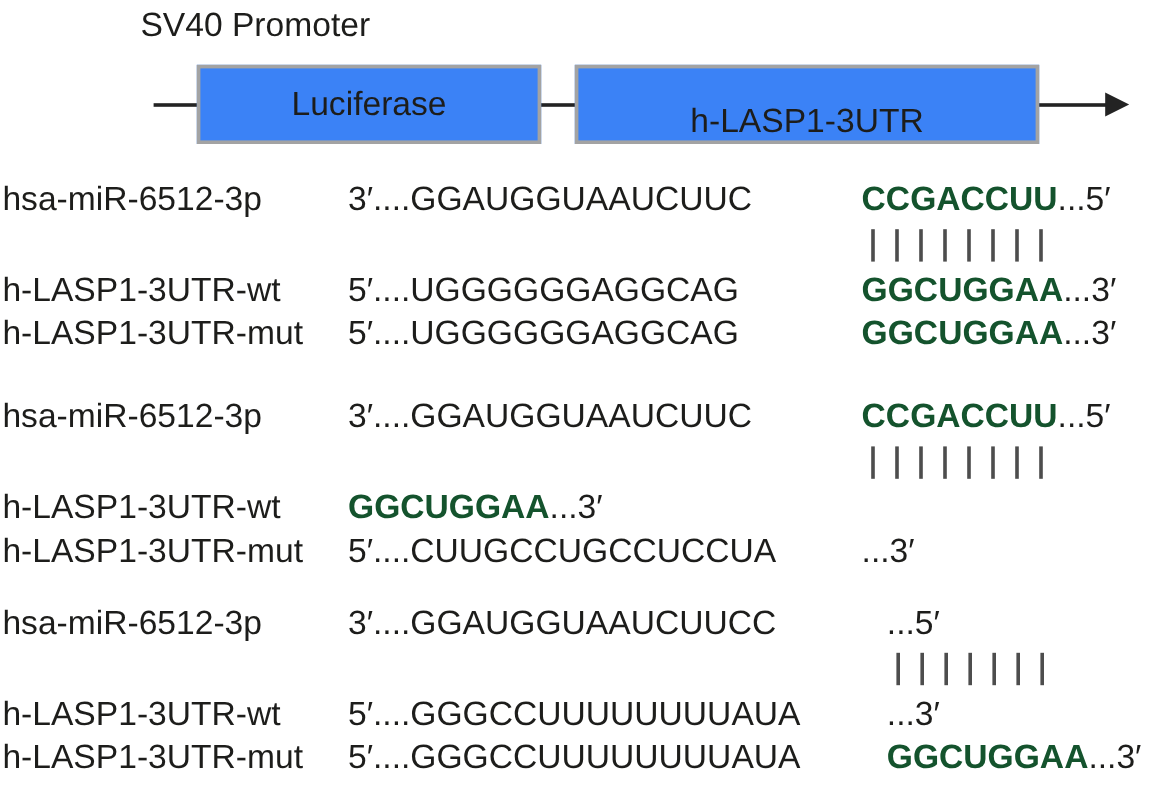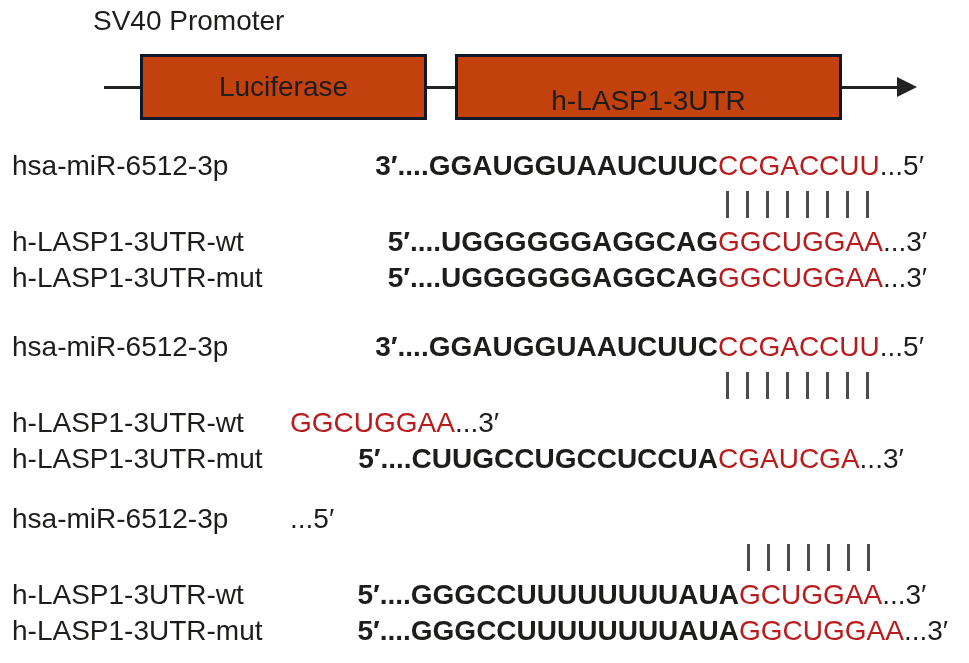"SV40 Promoter" .construct { margin-left: none -> 24px }
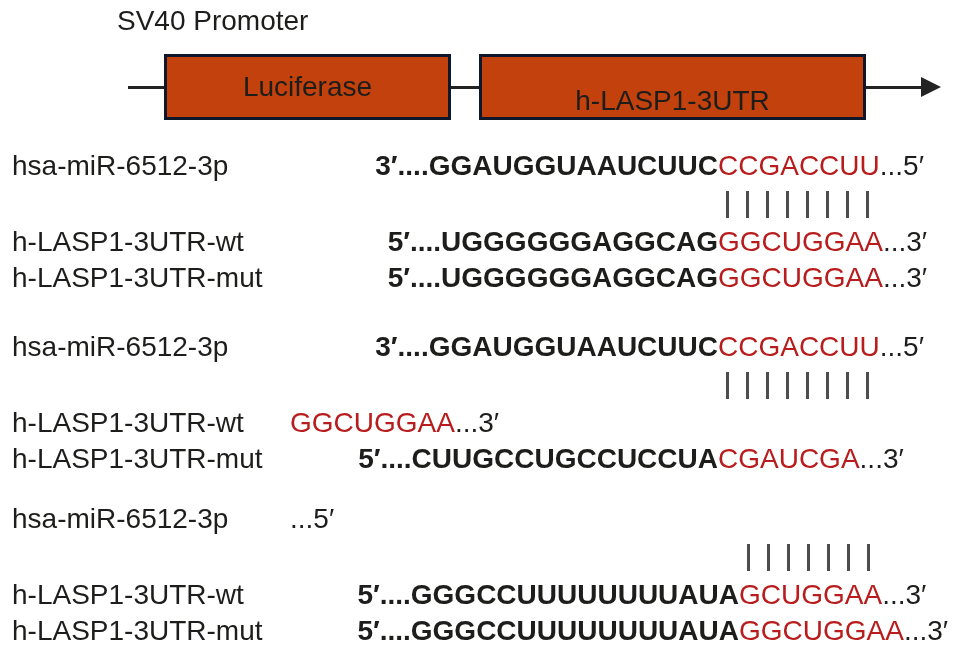"Luciferase" .cbox { background: #c2410c -> #3b82f6; border: 3px solid #0f172a -> 3px solid #a3a3a3 }
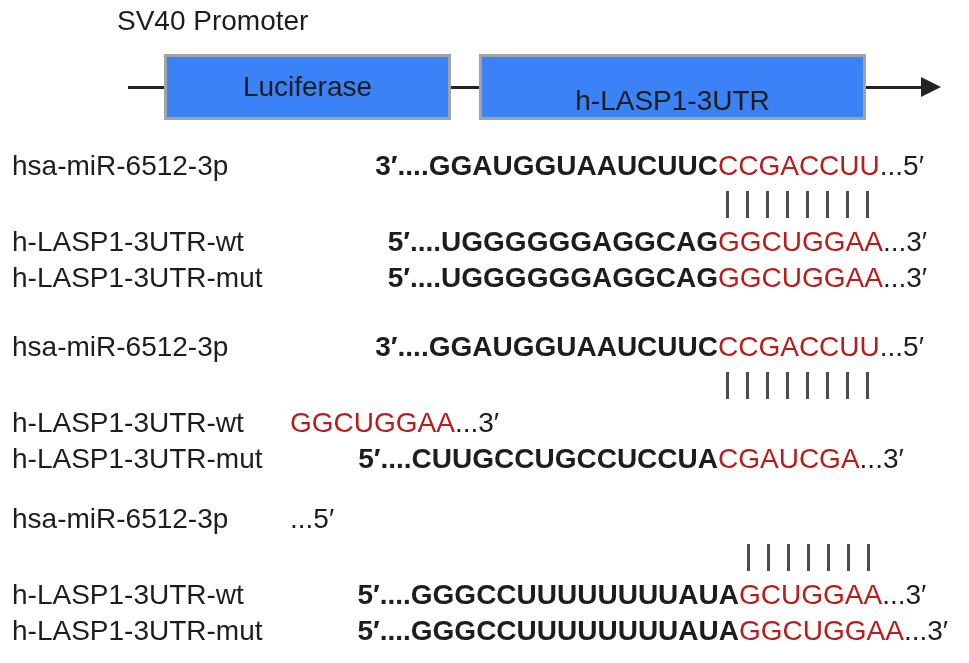"hsa-miR-6512-3p" .rowlabel { padding-left: 12px -> 2px }
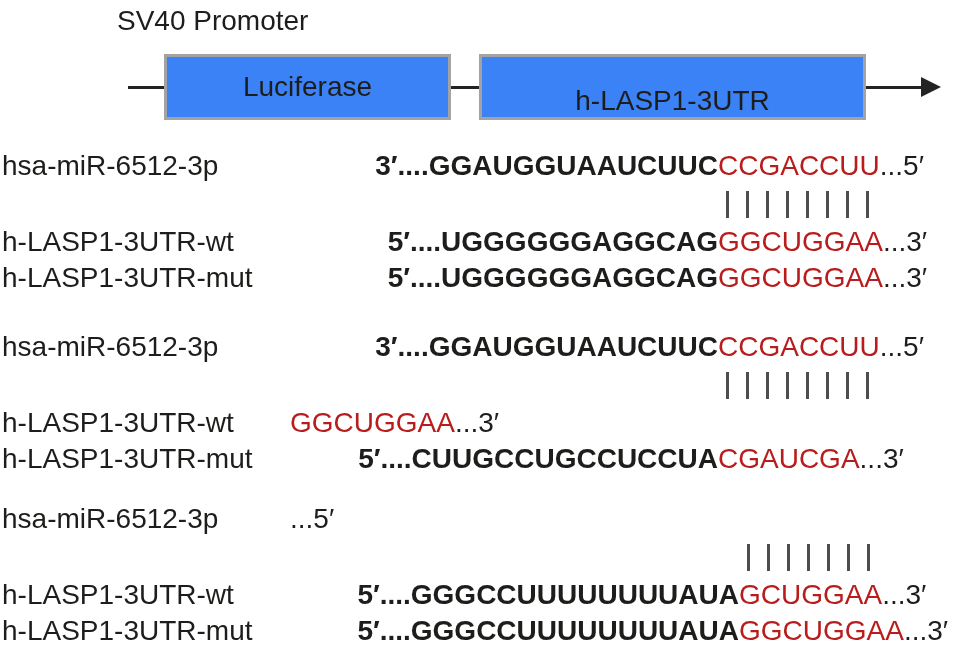"3′....GGAUGGUAAUCUUC" .prefix { font-weight: bold -> none; text-align: right -> none }
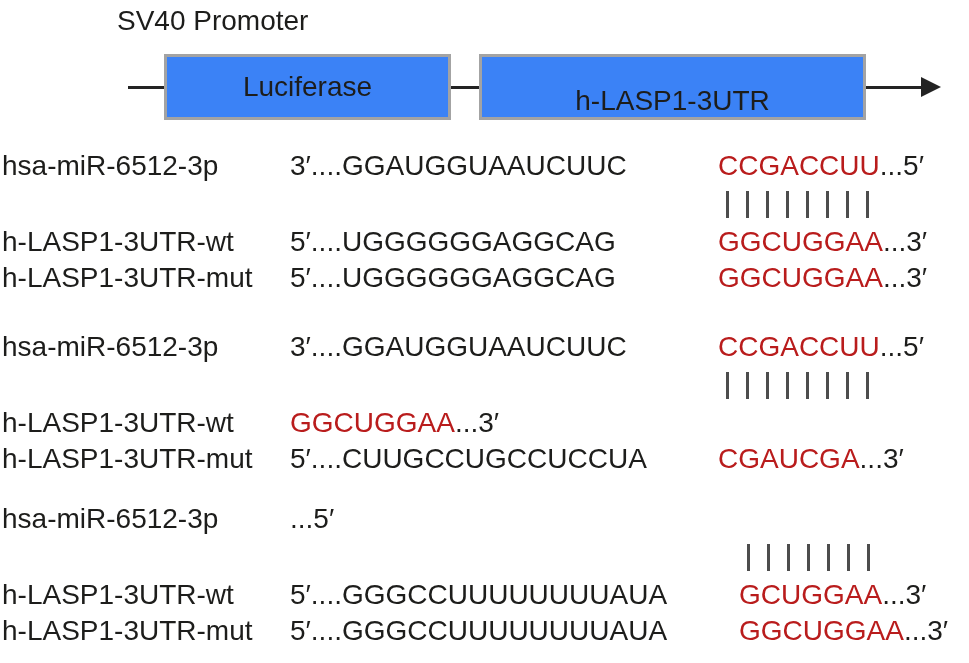"CCGACCUU" .core { color: #b91c1c -> #14532d; font-weight: none -> bold }
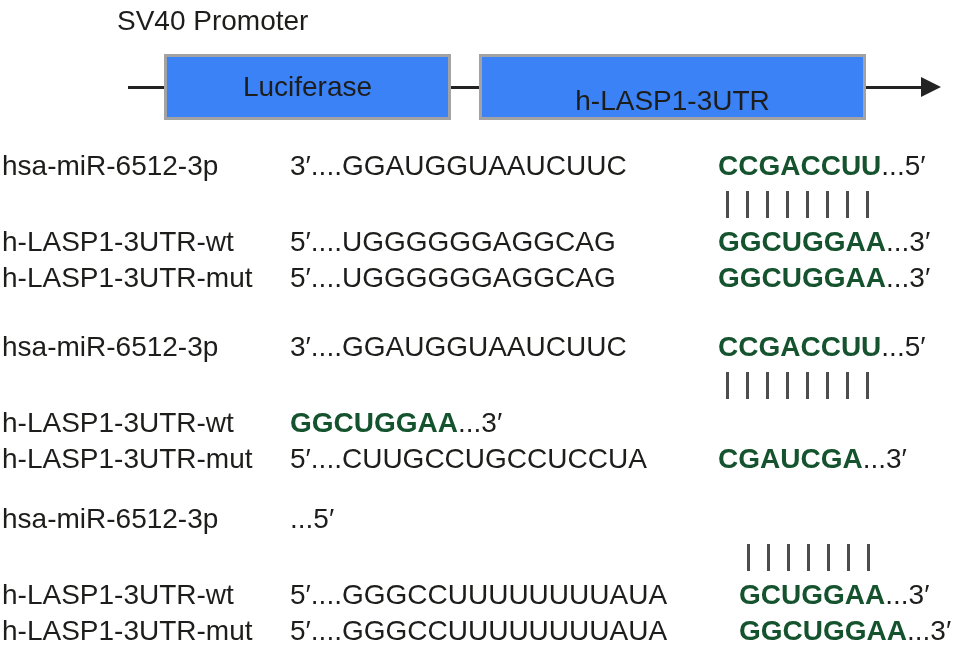"CGAUCGA" span.core { html: <span>CGAUCGA</span> -> none }
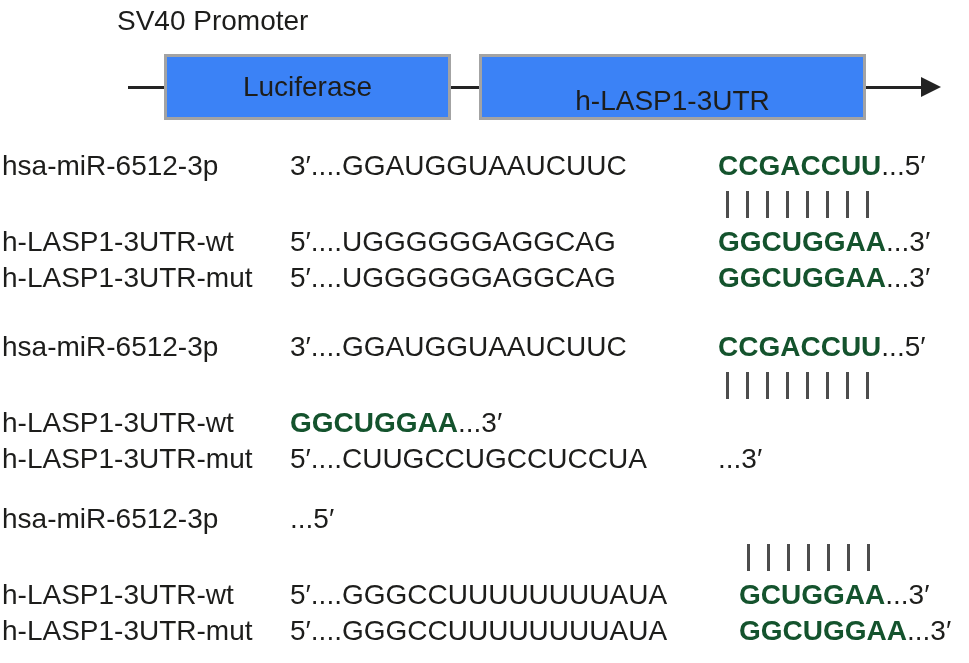"3′....GGAUGGUAAUCUUCC" div.prefix { html: none -> <div>3′....GGAUGGUAAUCUUCC</div> }
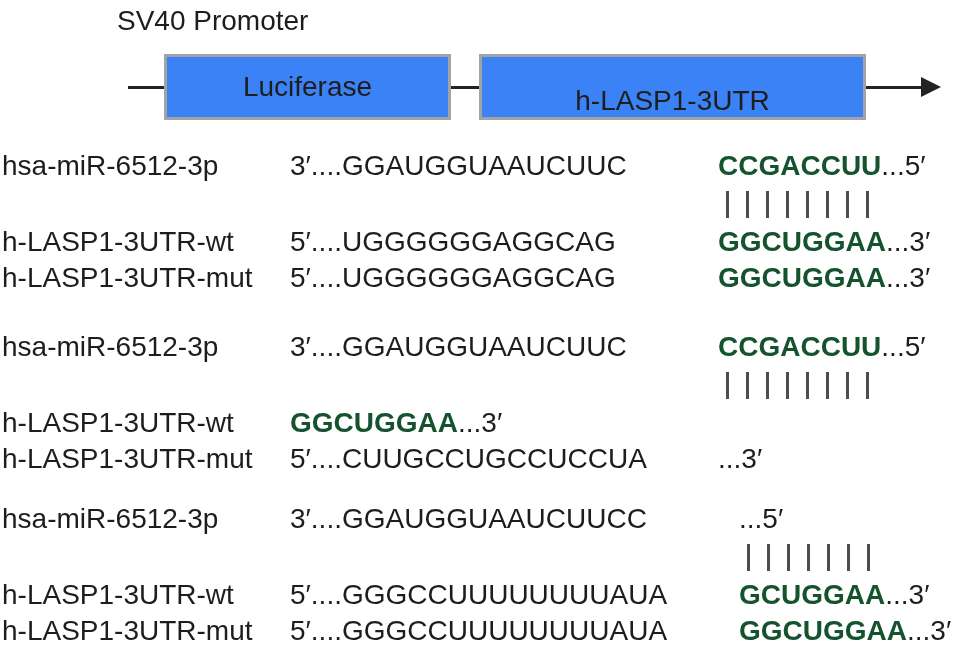"GCUGGAA" span.core { html: <span>GCUGGAA</span> -> none }
